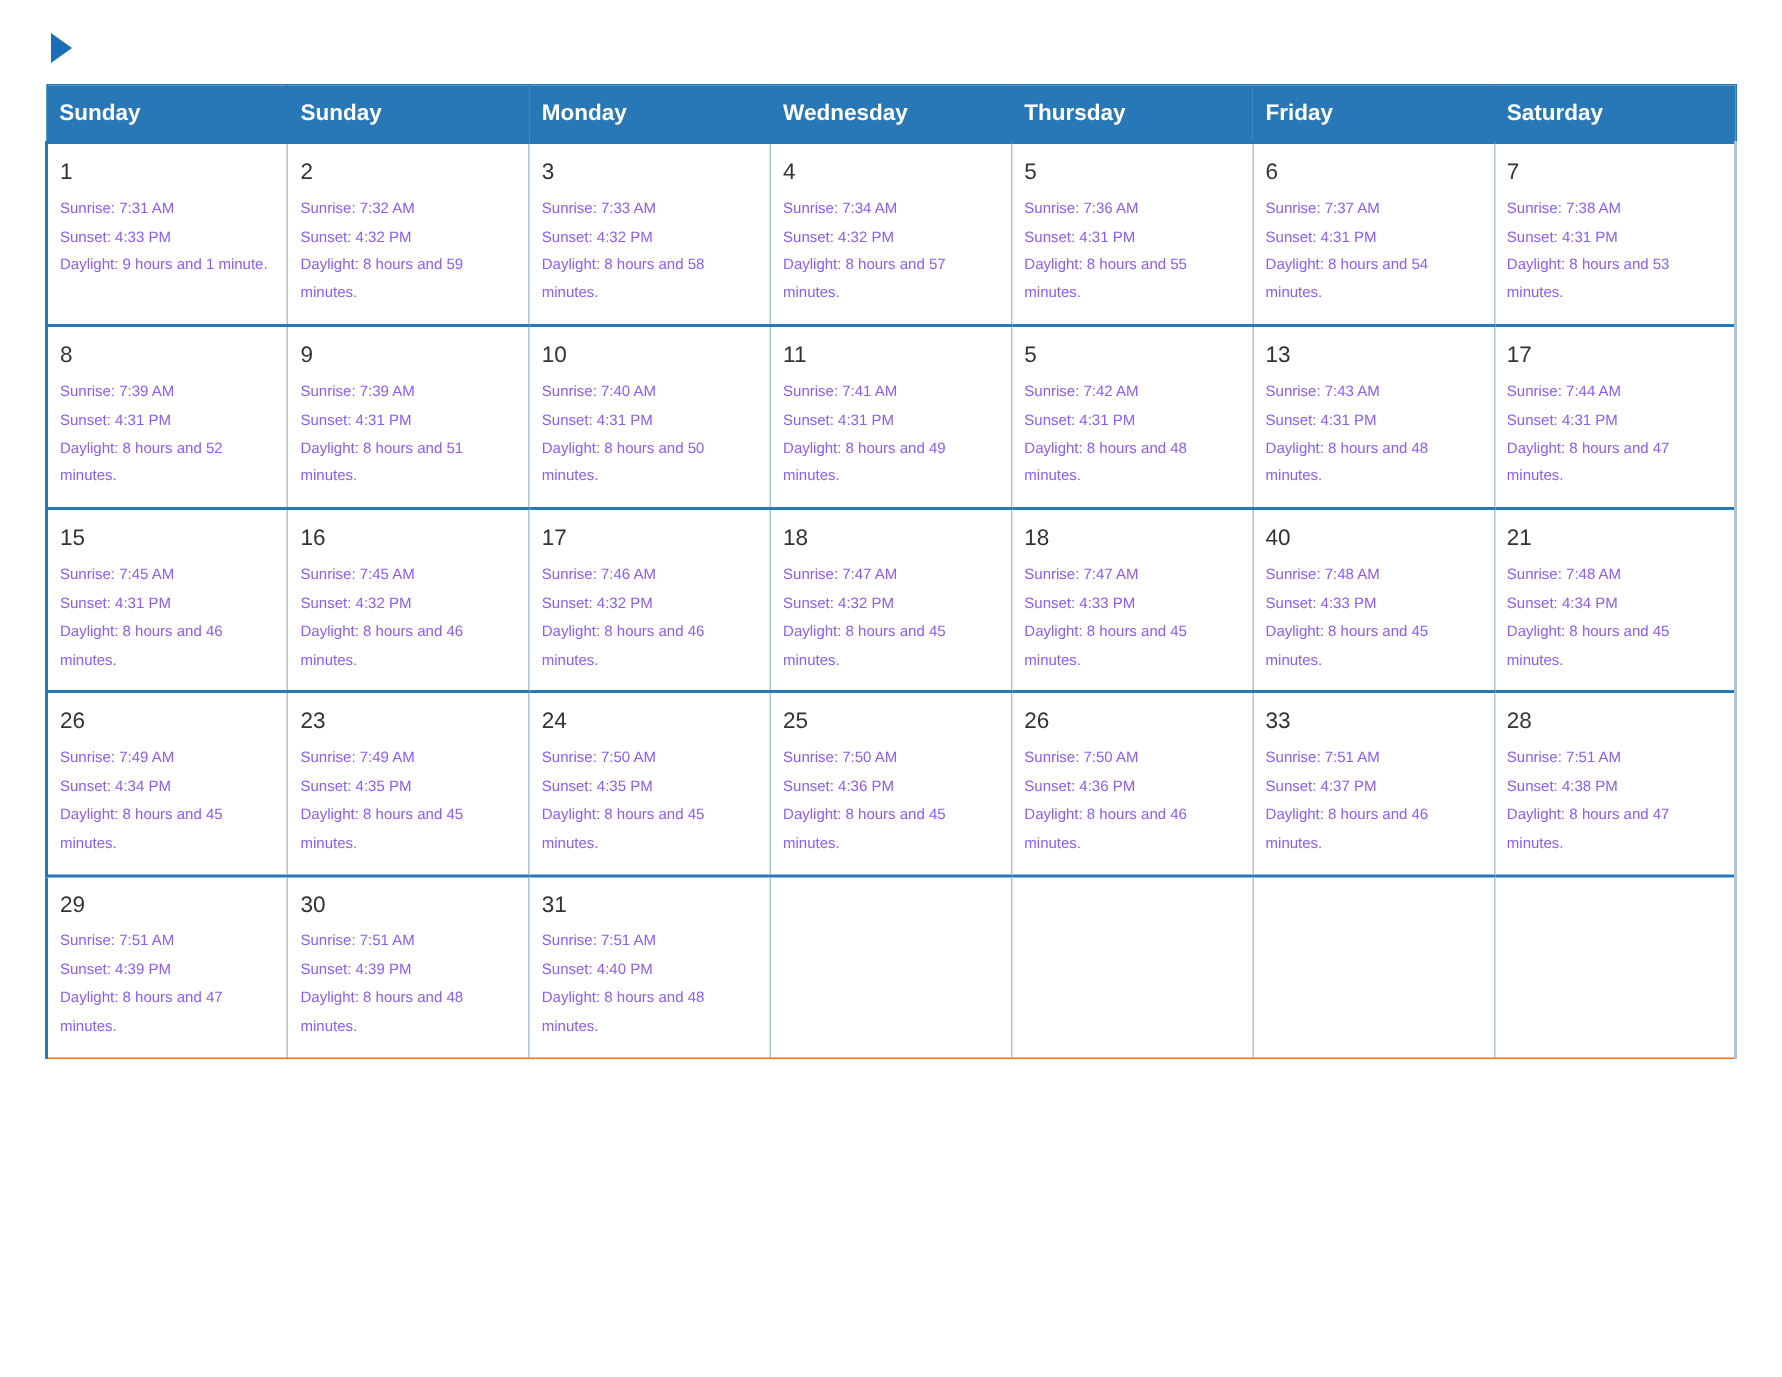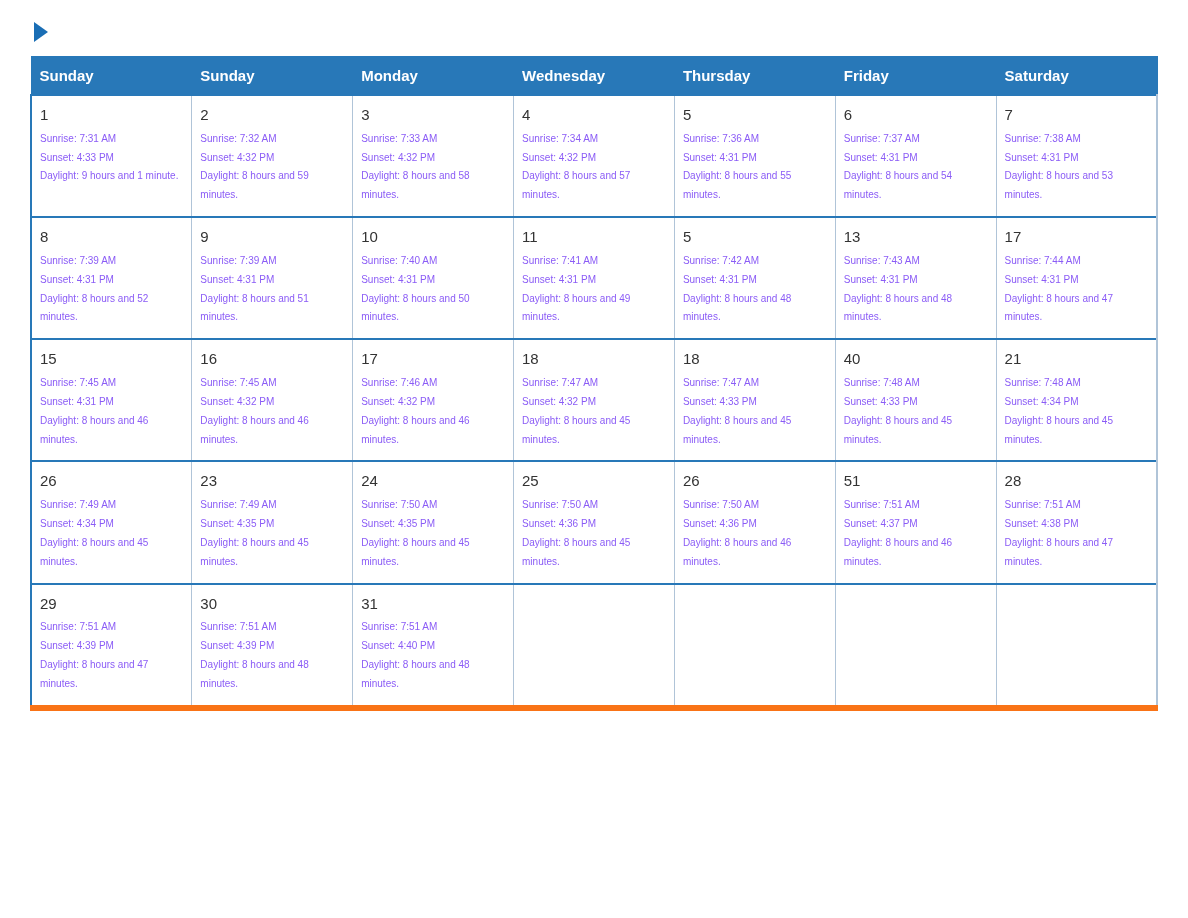"51" span.day-number { text: 51 -> 33 }
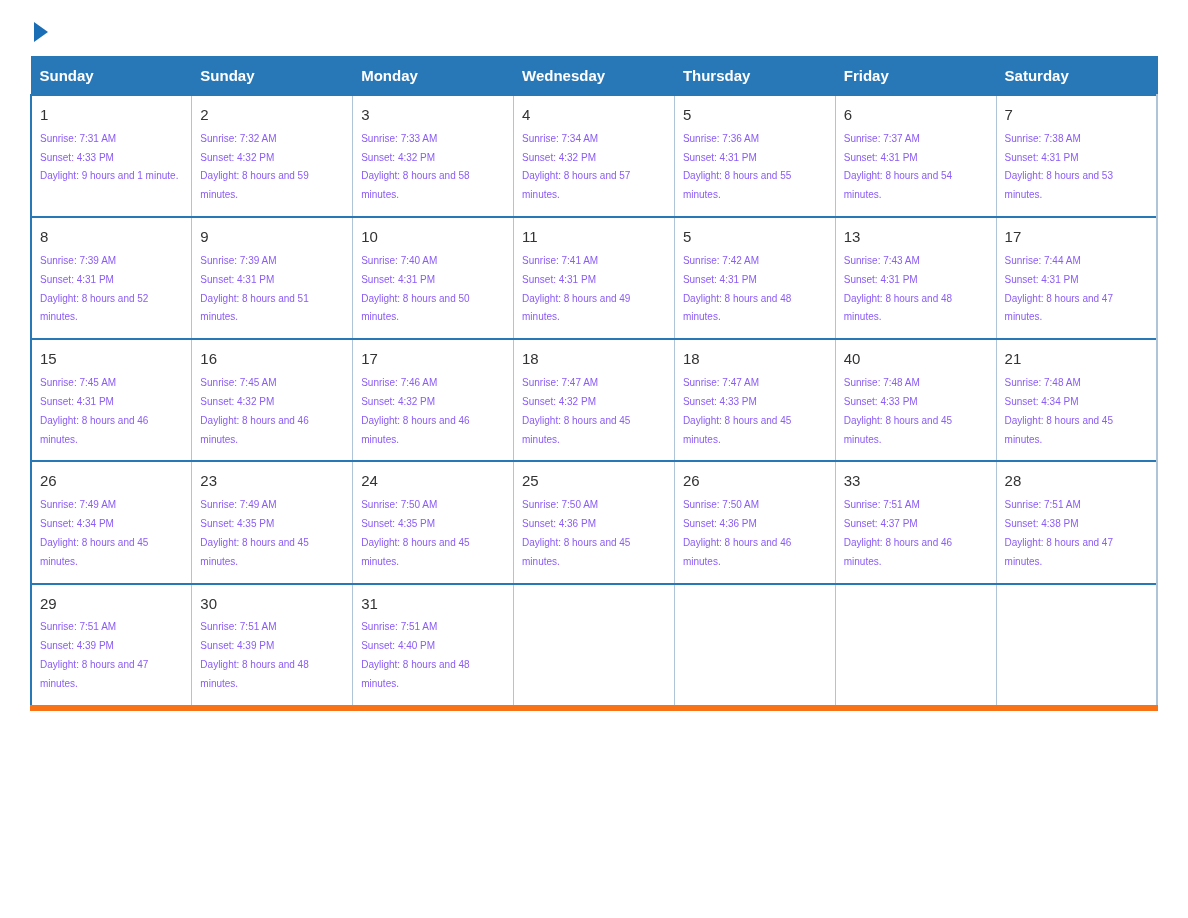"29" tr:last-child td { border-bottom: 6px solid #f97316 -> 1px solid #f97316 }
